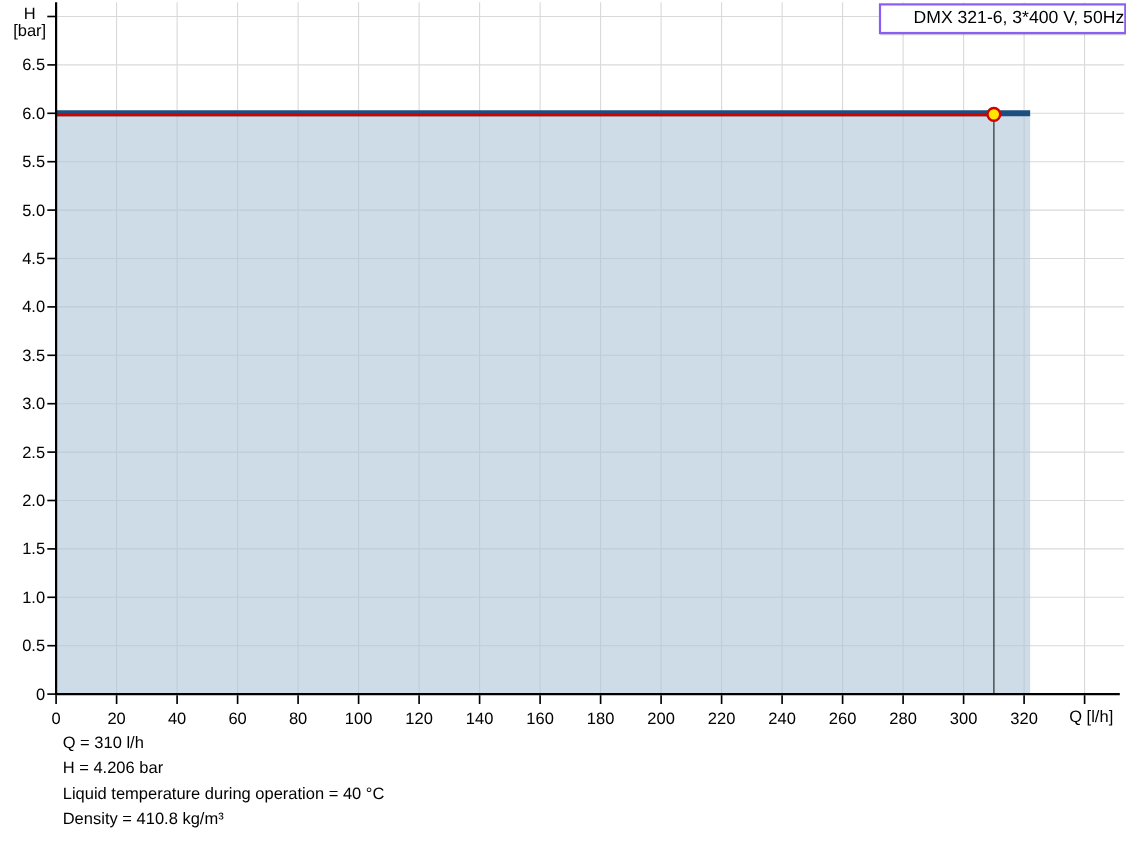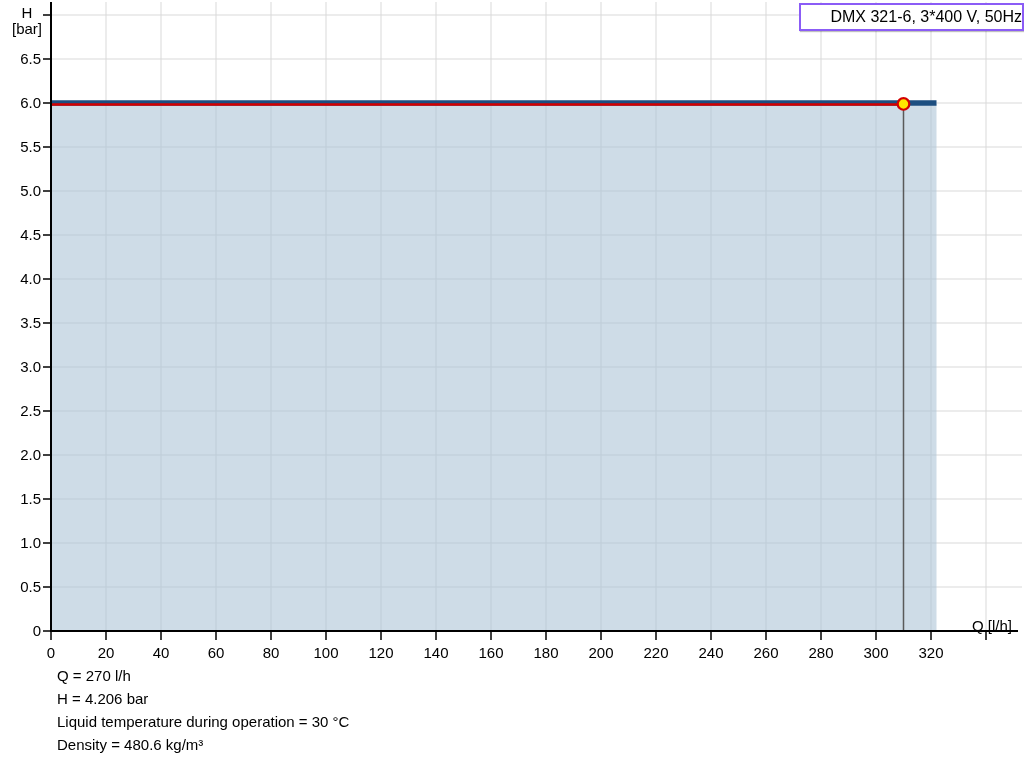"Q [l/h]" .x-axis-title { top: 617px -> 643px }
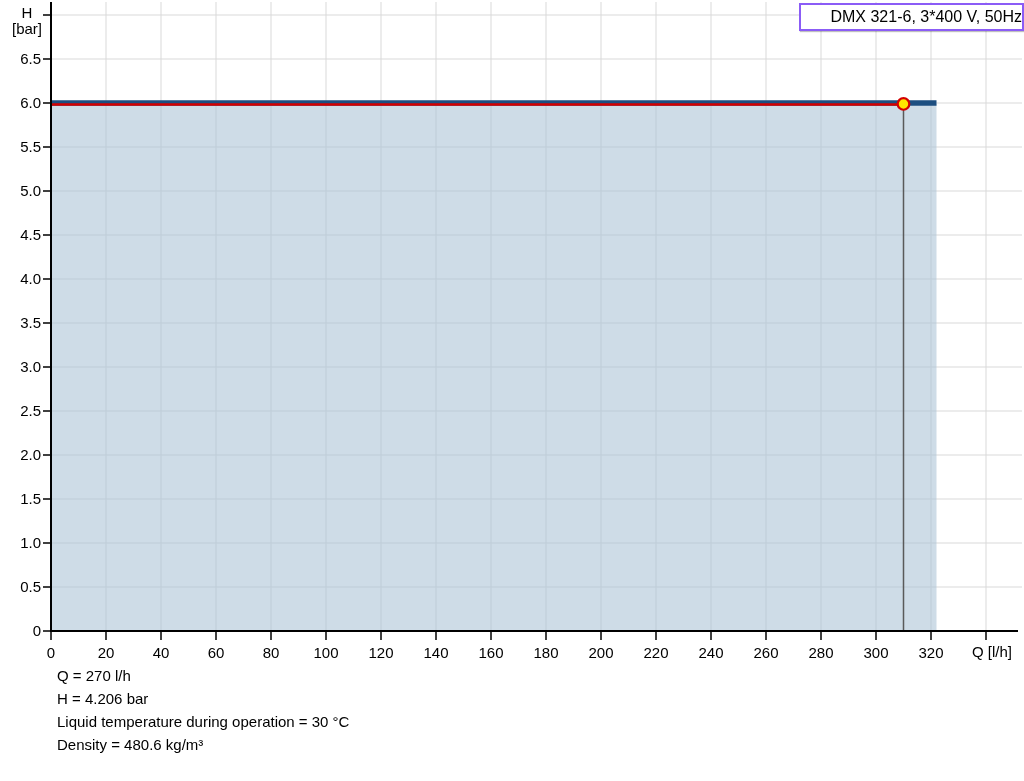"Q = 270 l/h" div { text: 270 -> 310 }
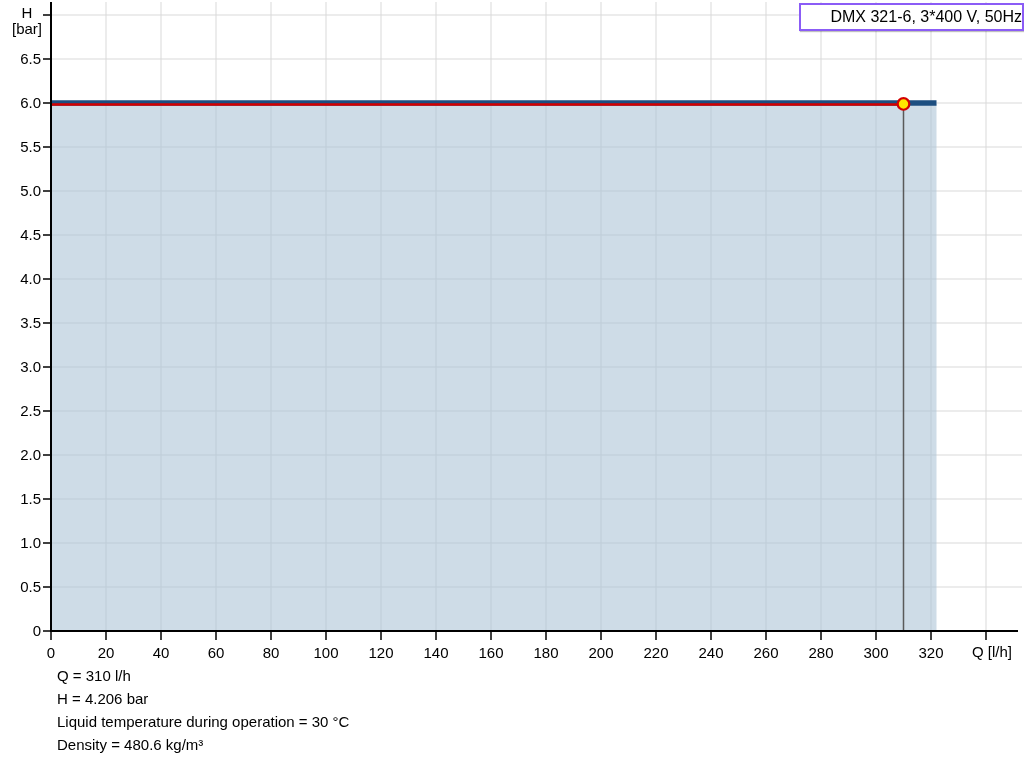"Liquid temperature during operation =" div { text: 30 -> 40 }
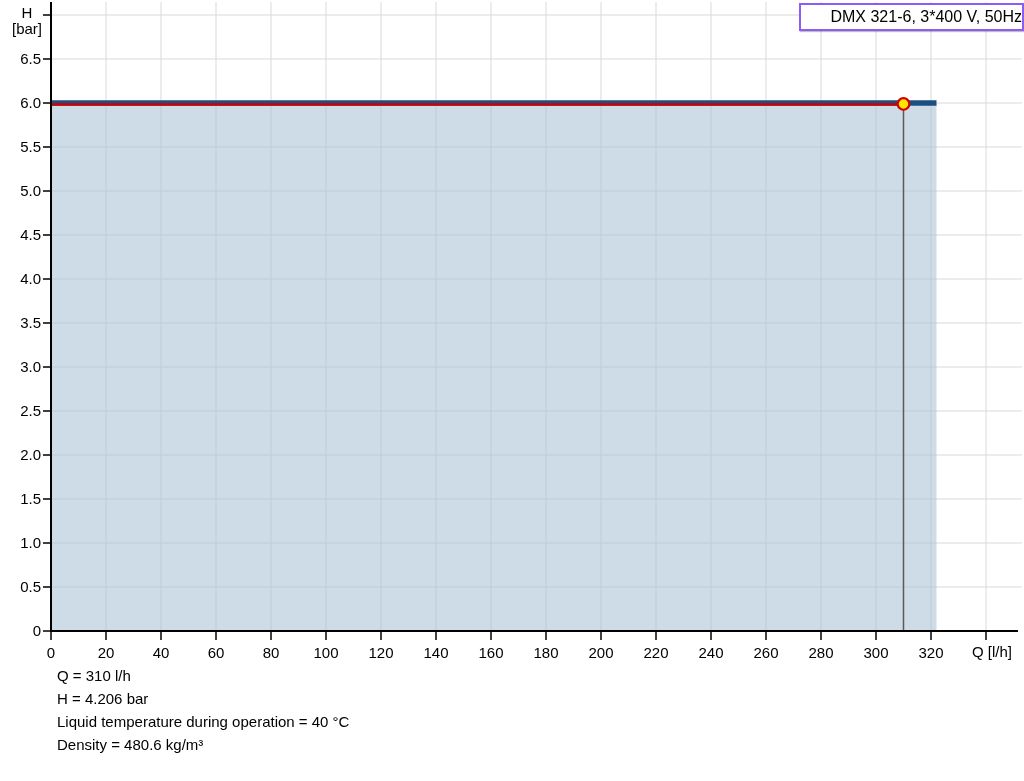"Density = 480.6 kg/m³" div { text: 480.6 -> 410.8 }
